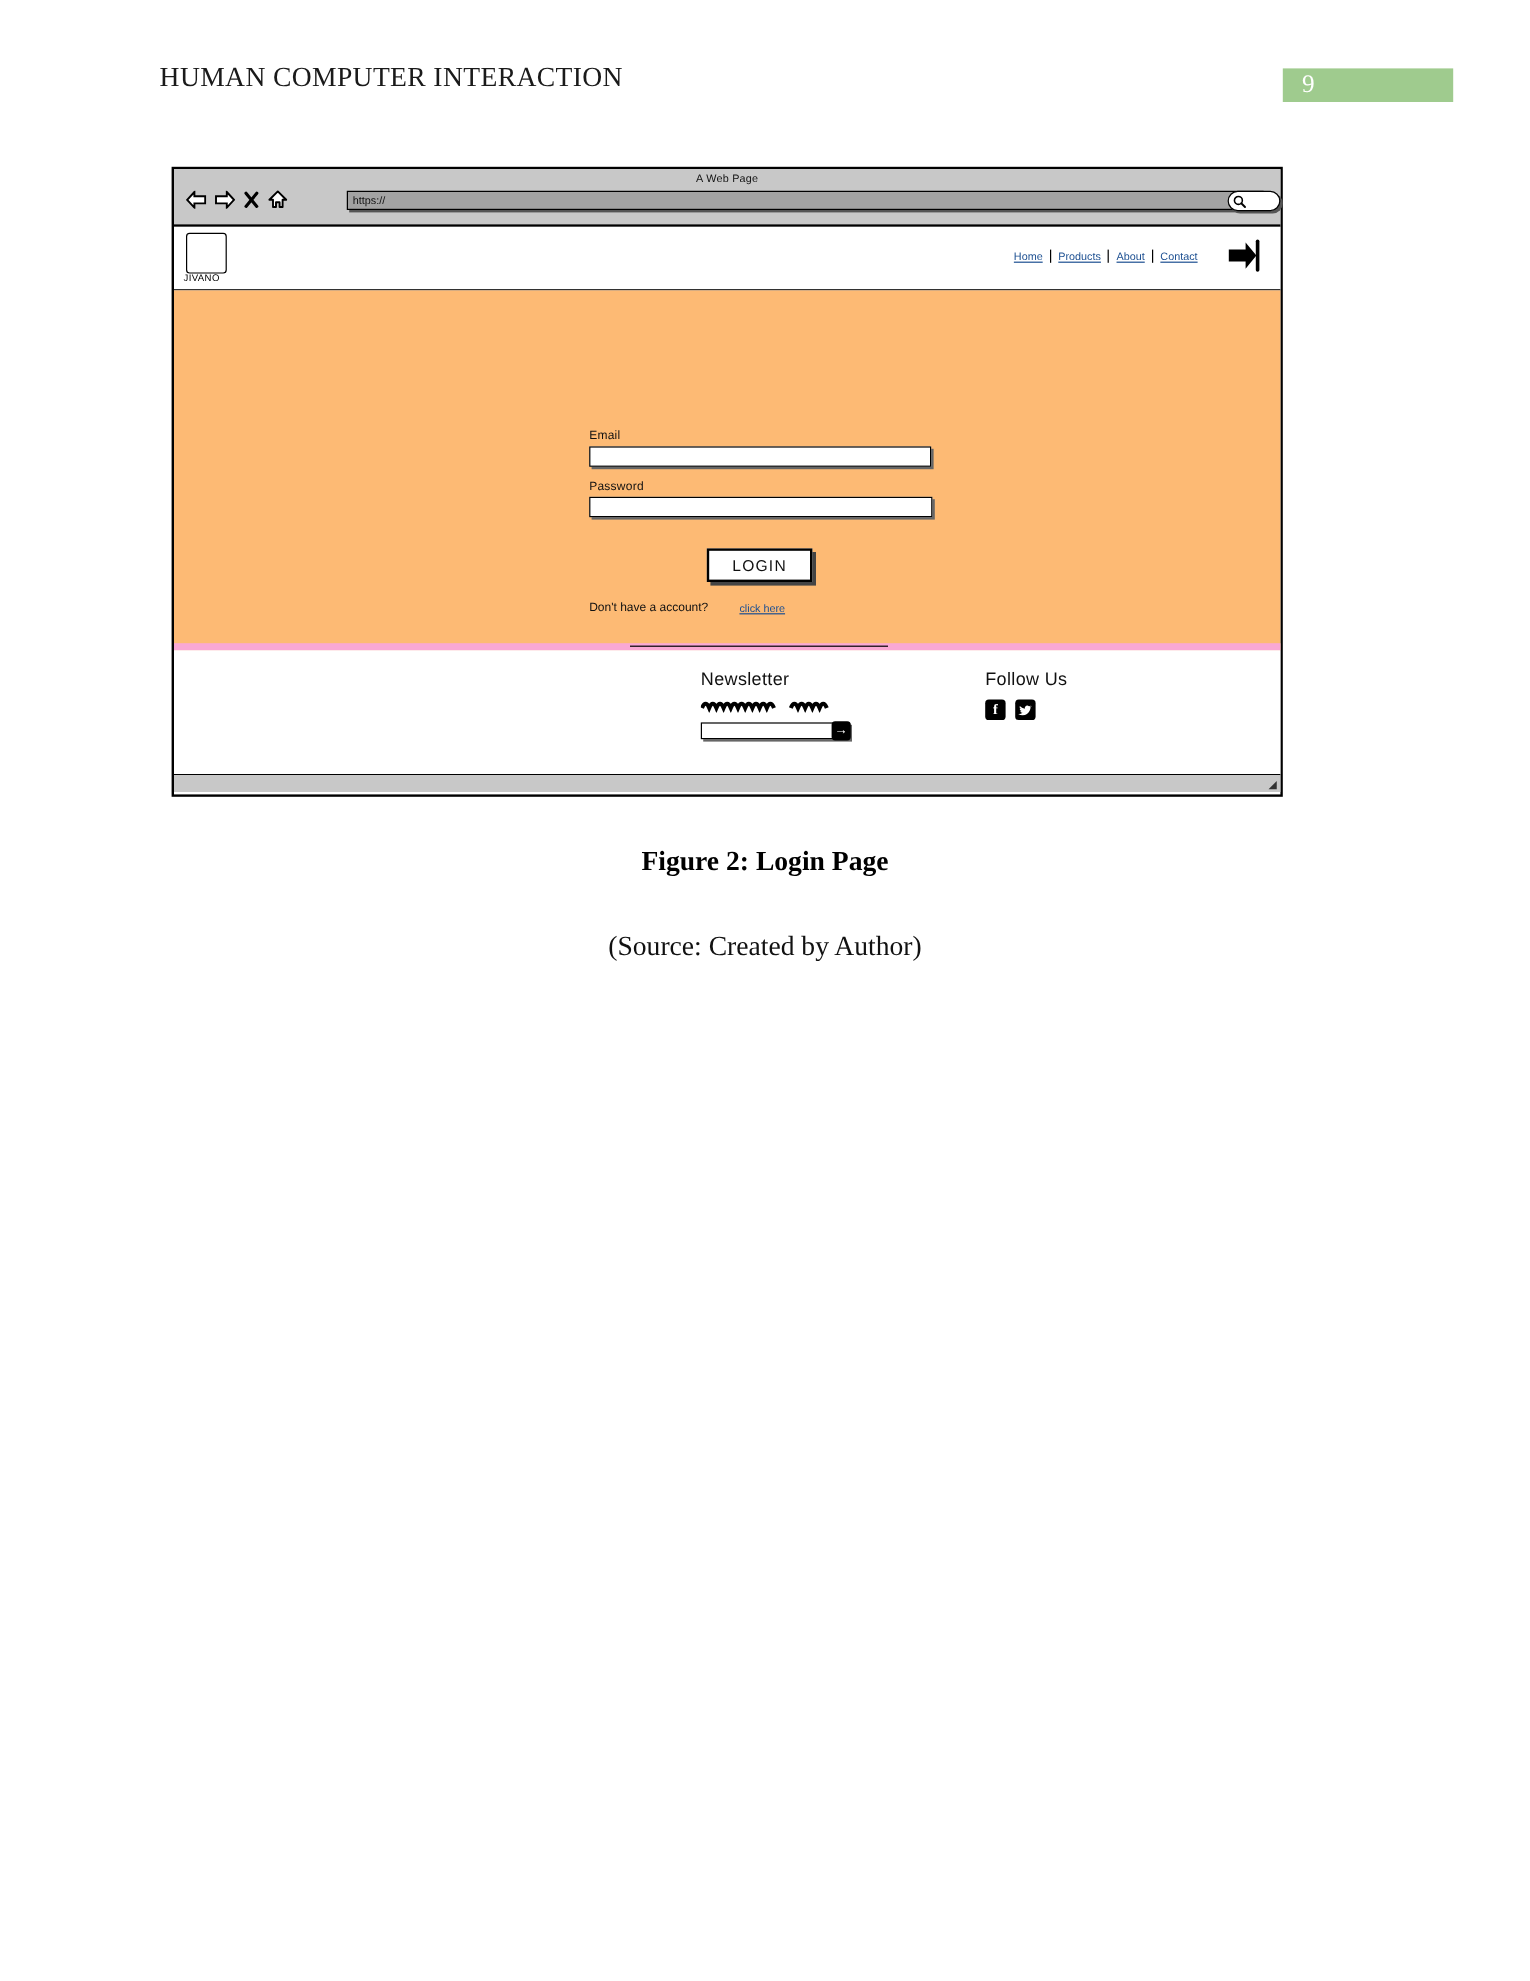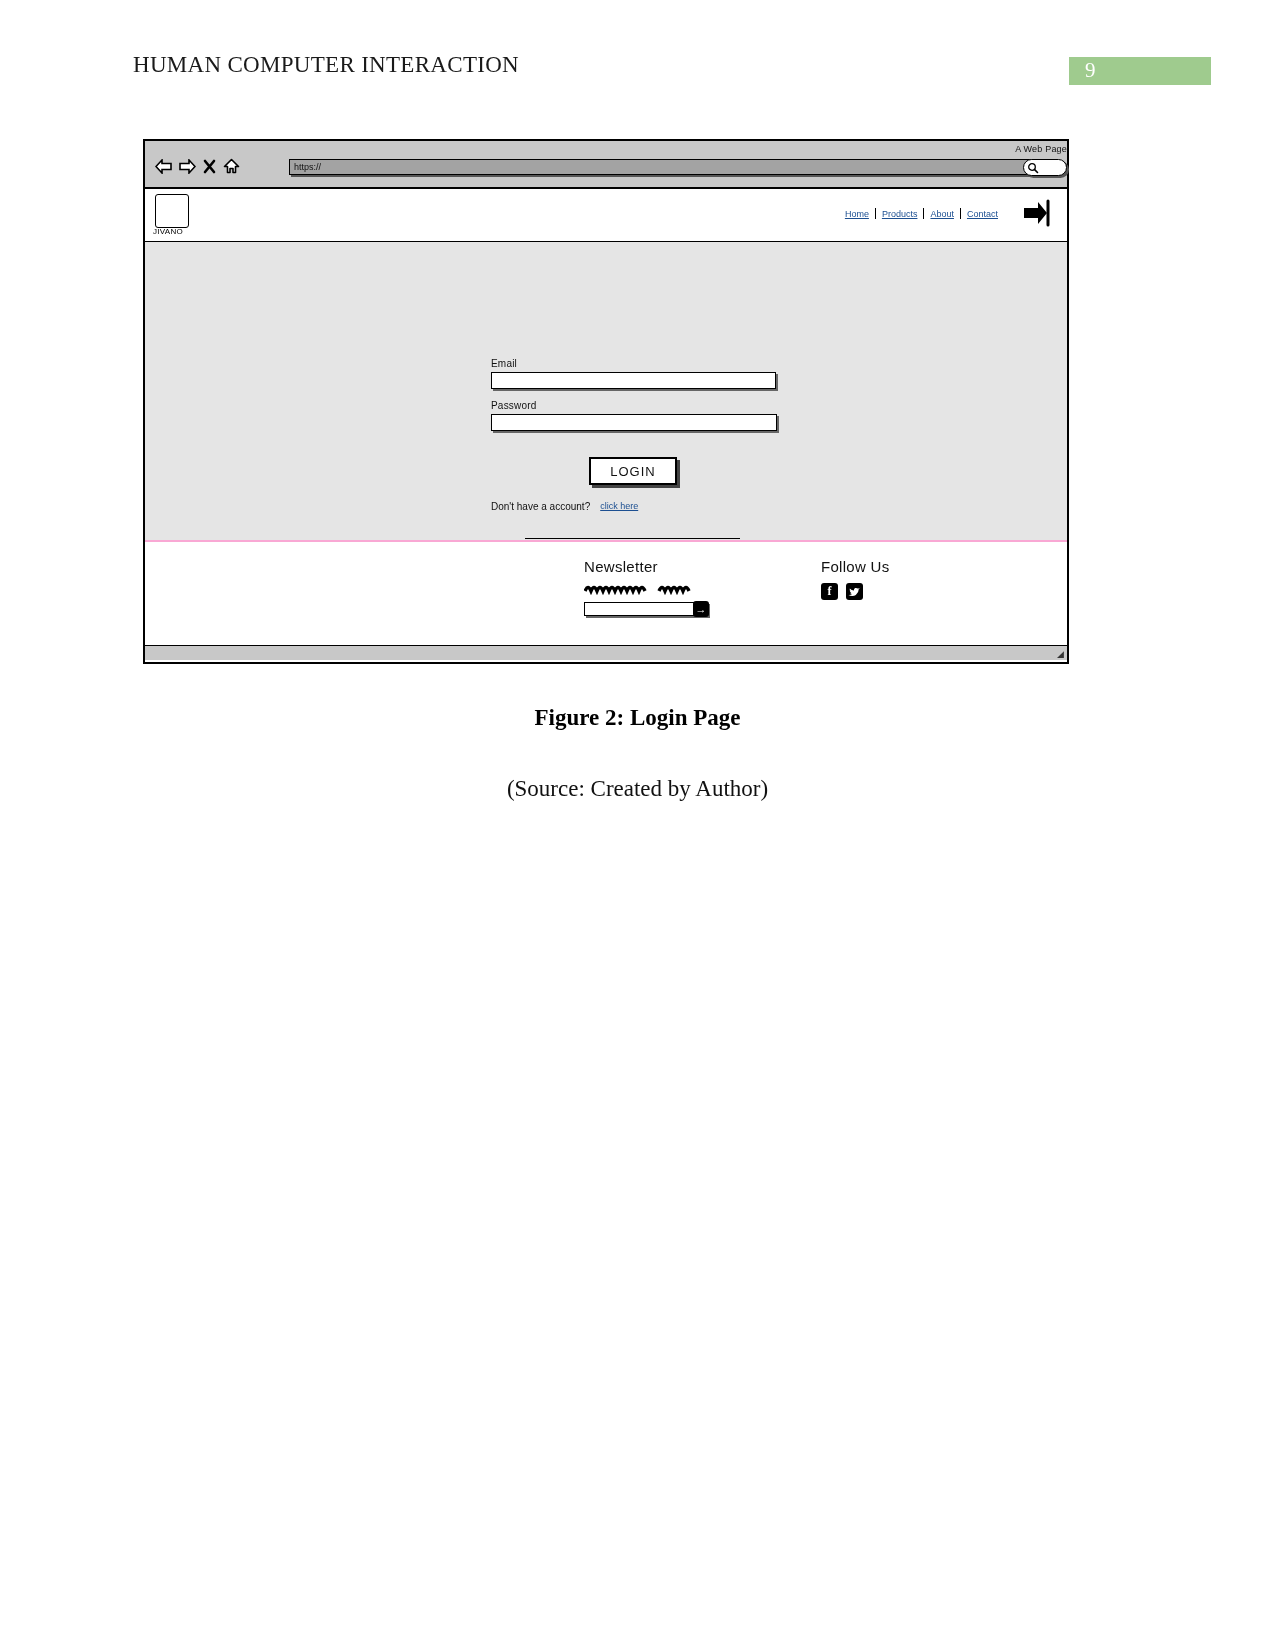"A Web Page" .chrome-title { text-align: right -> center }
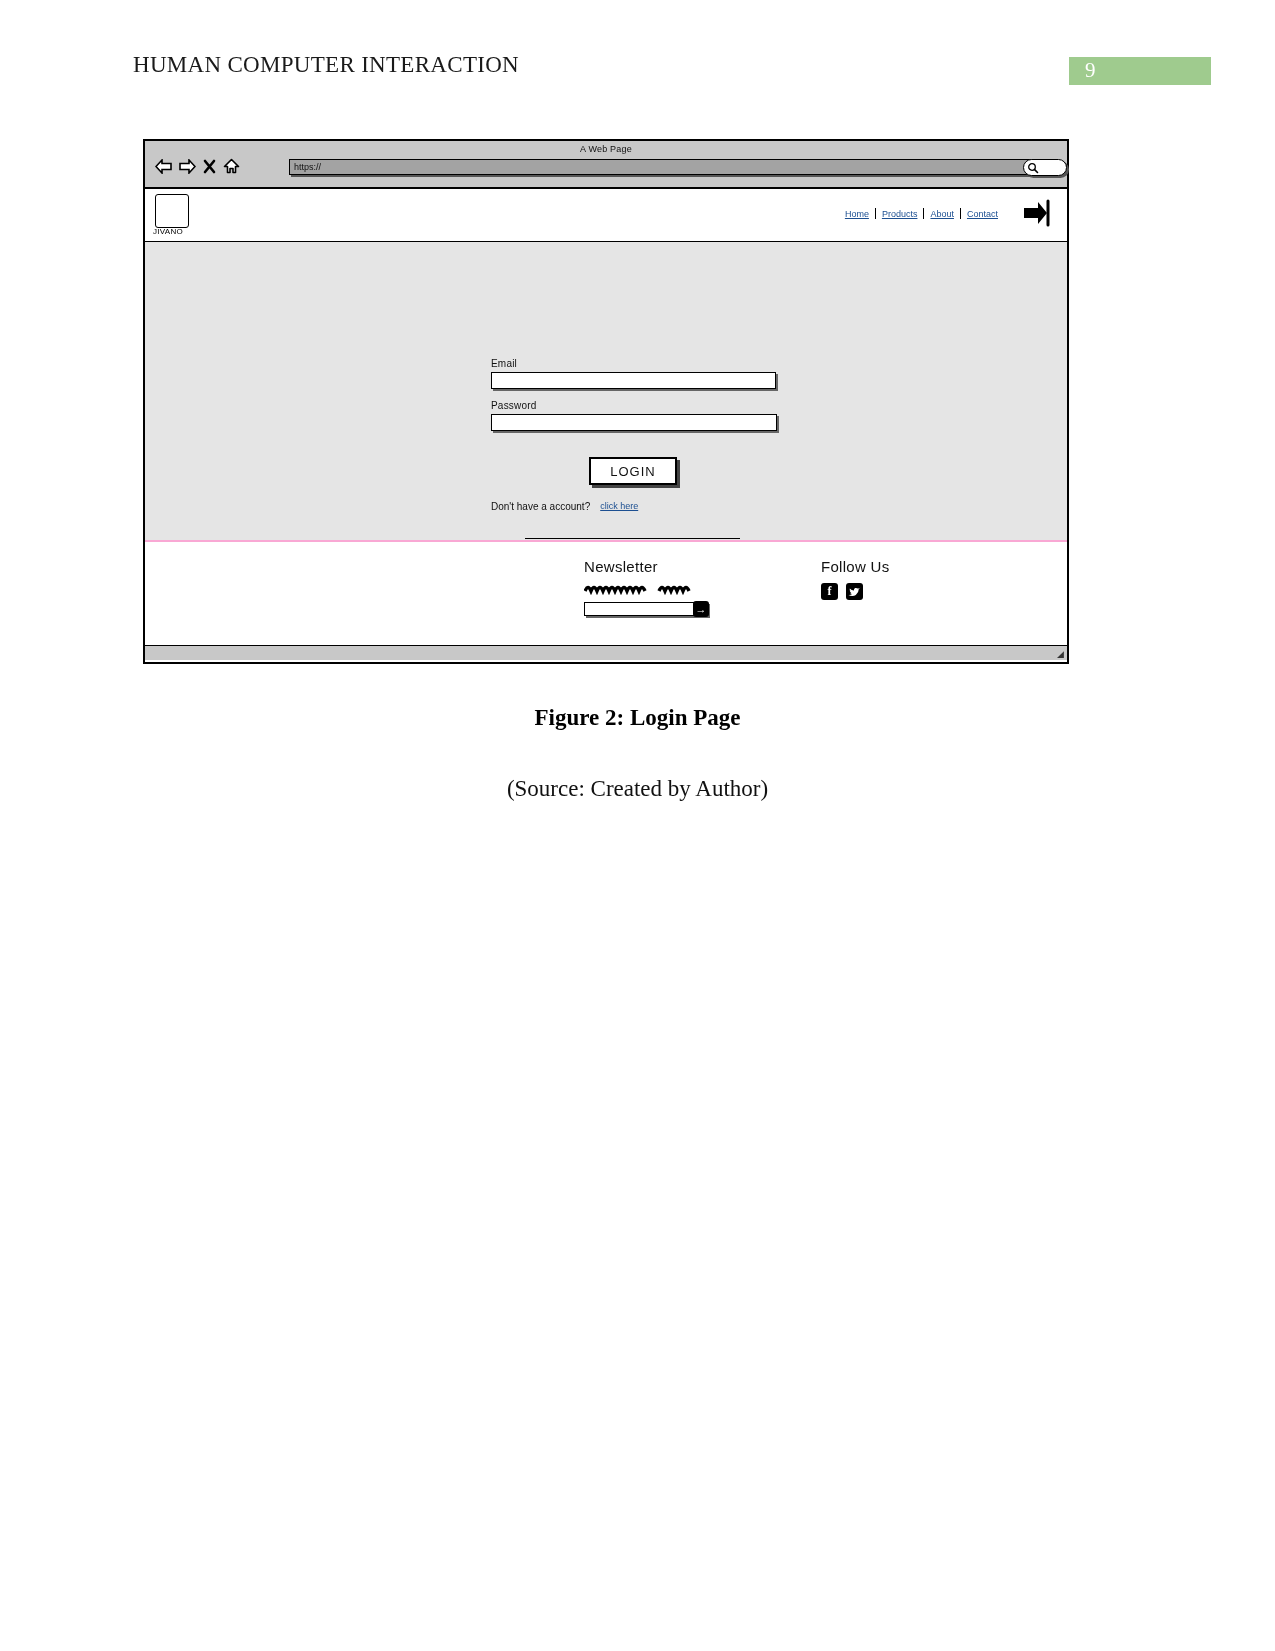"Email" .page-body { background: #e5e5e5 -> #fdba74; border-bottom: 2px solid #f9a8d4 -> 6px solid #f9a8d4 }
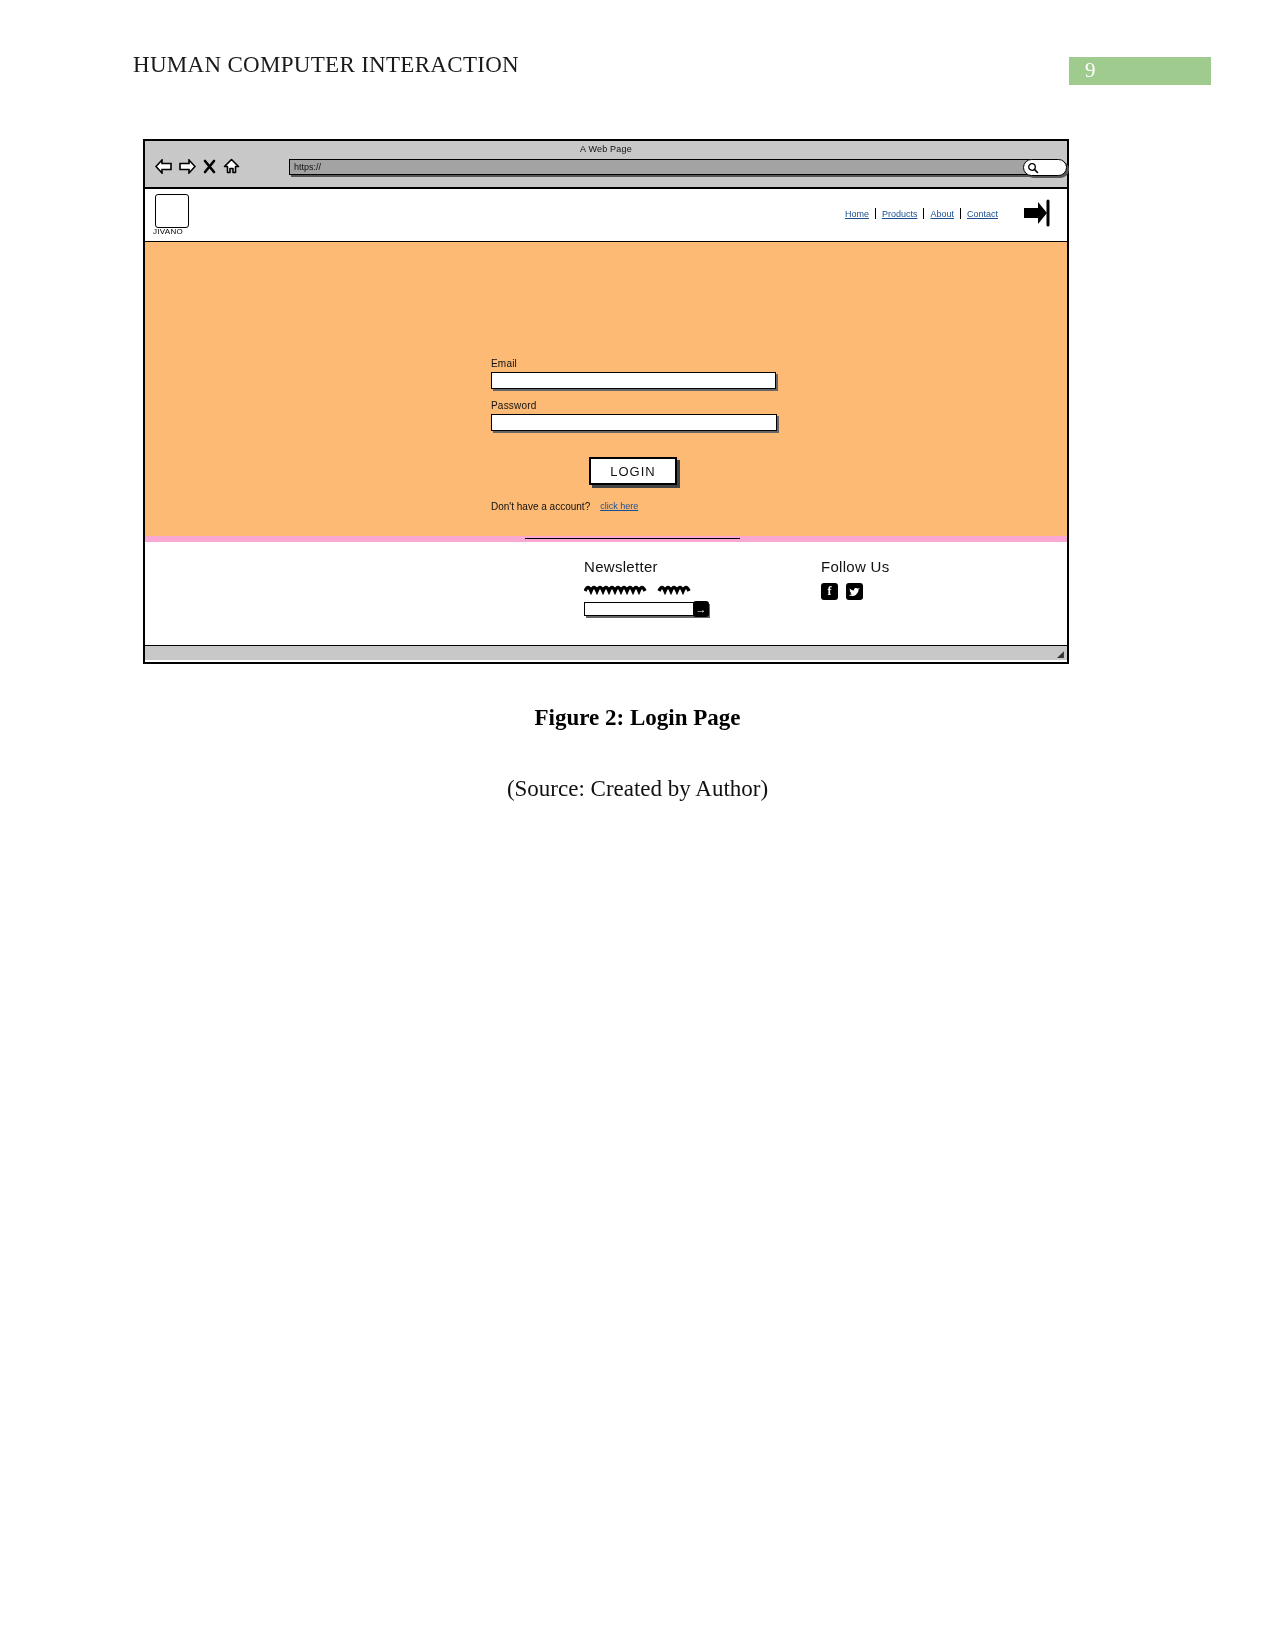"Don't have a account?" .signup-row { align-items: flex-start -> flex-end; gap: 10px -> 26px }
